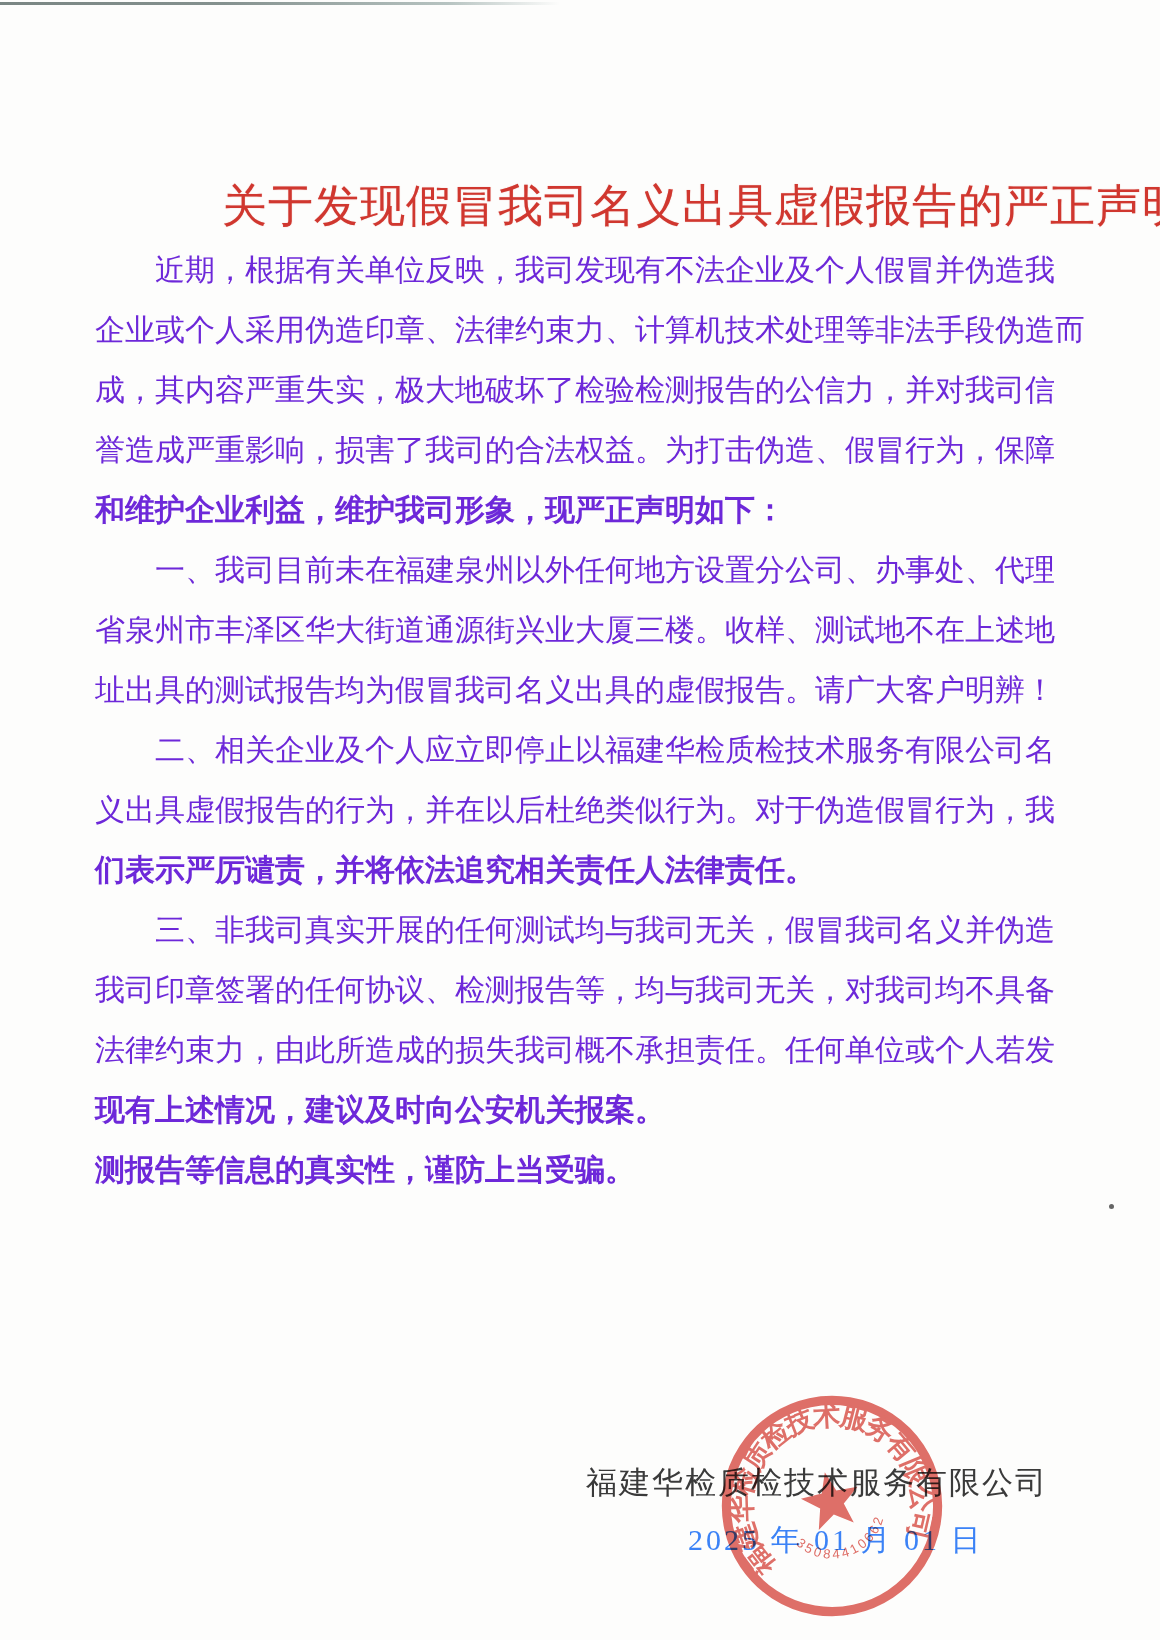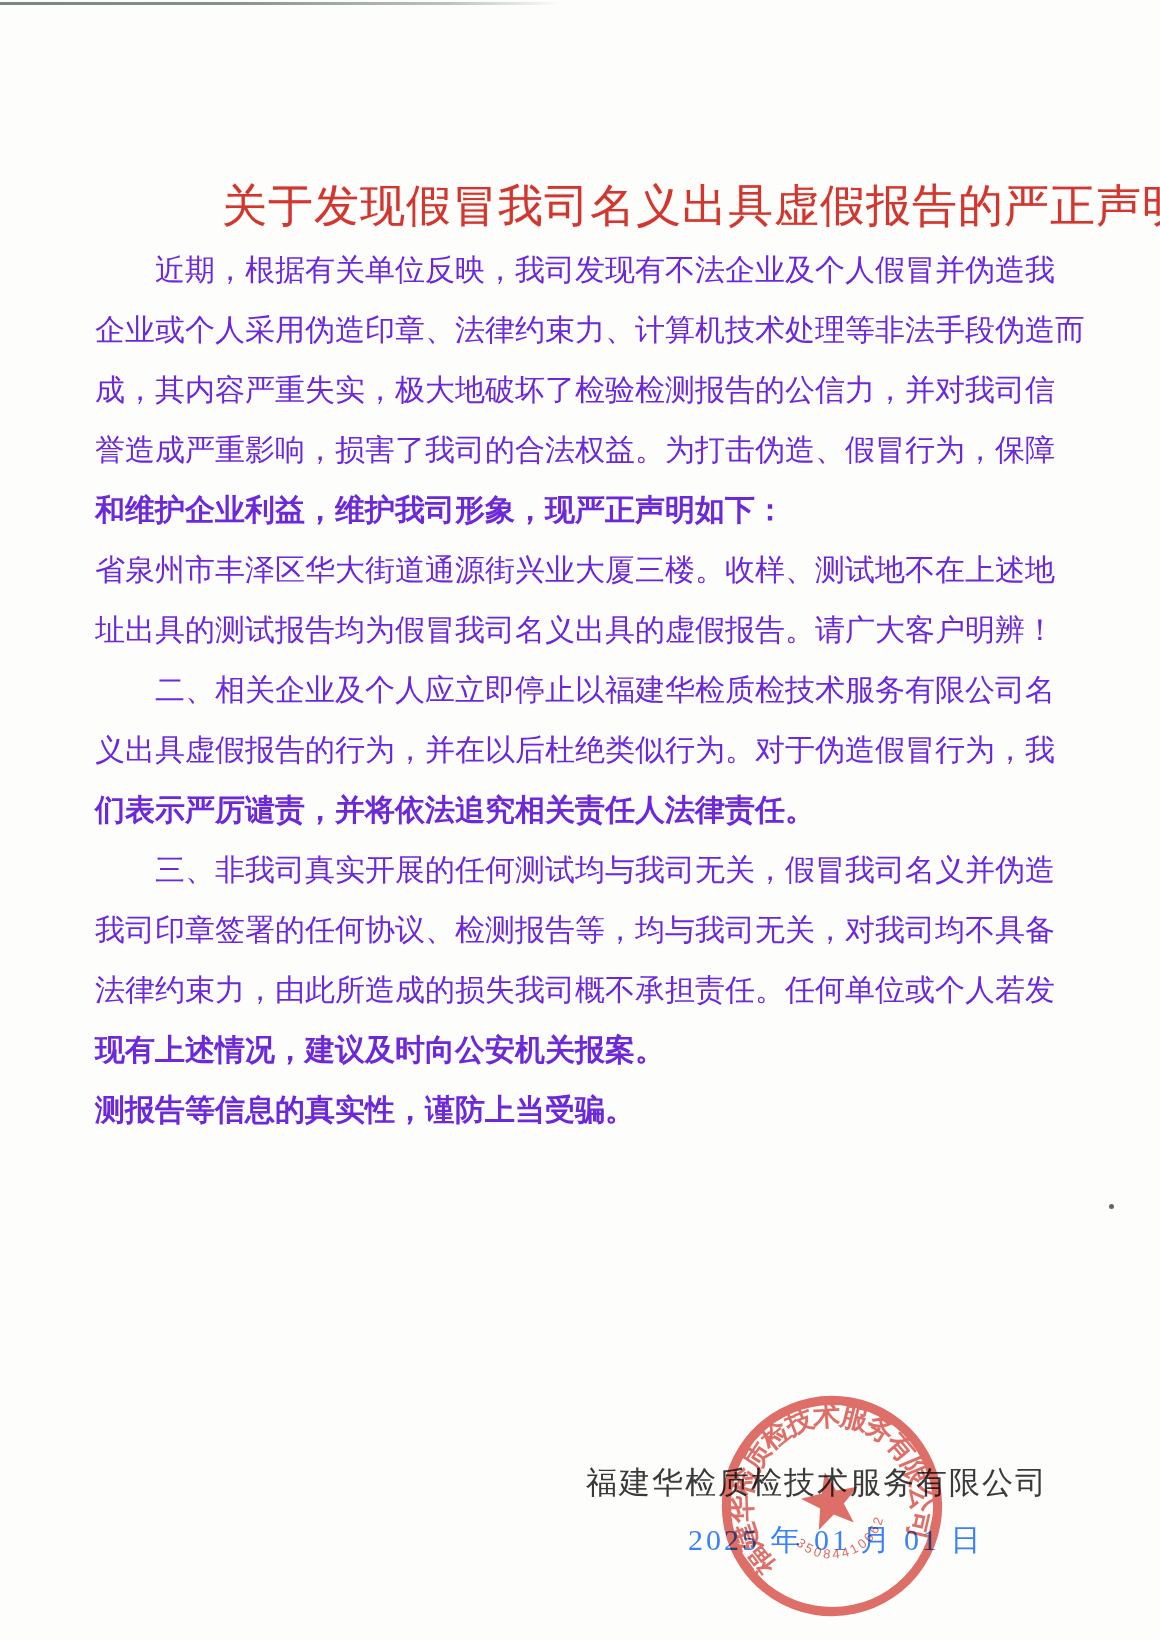"一、我司目前未在福建泉州以外任何地方设置分公司、办事处、代理" div.line { html: none -> <div>一、我司目前未在福建泉州以外任何地方设置分公司、办事处、代理</div> }
